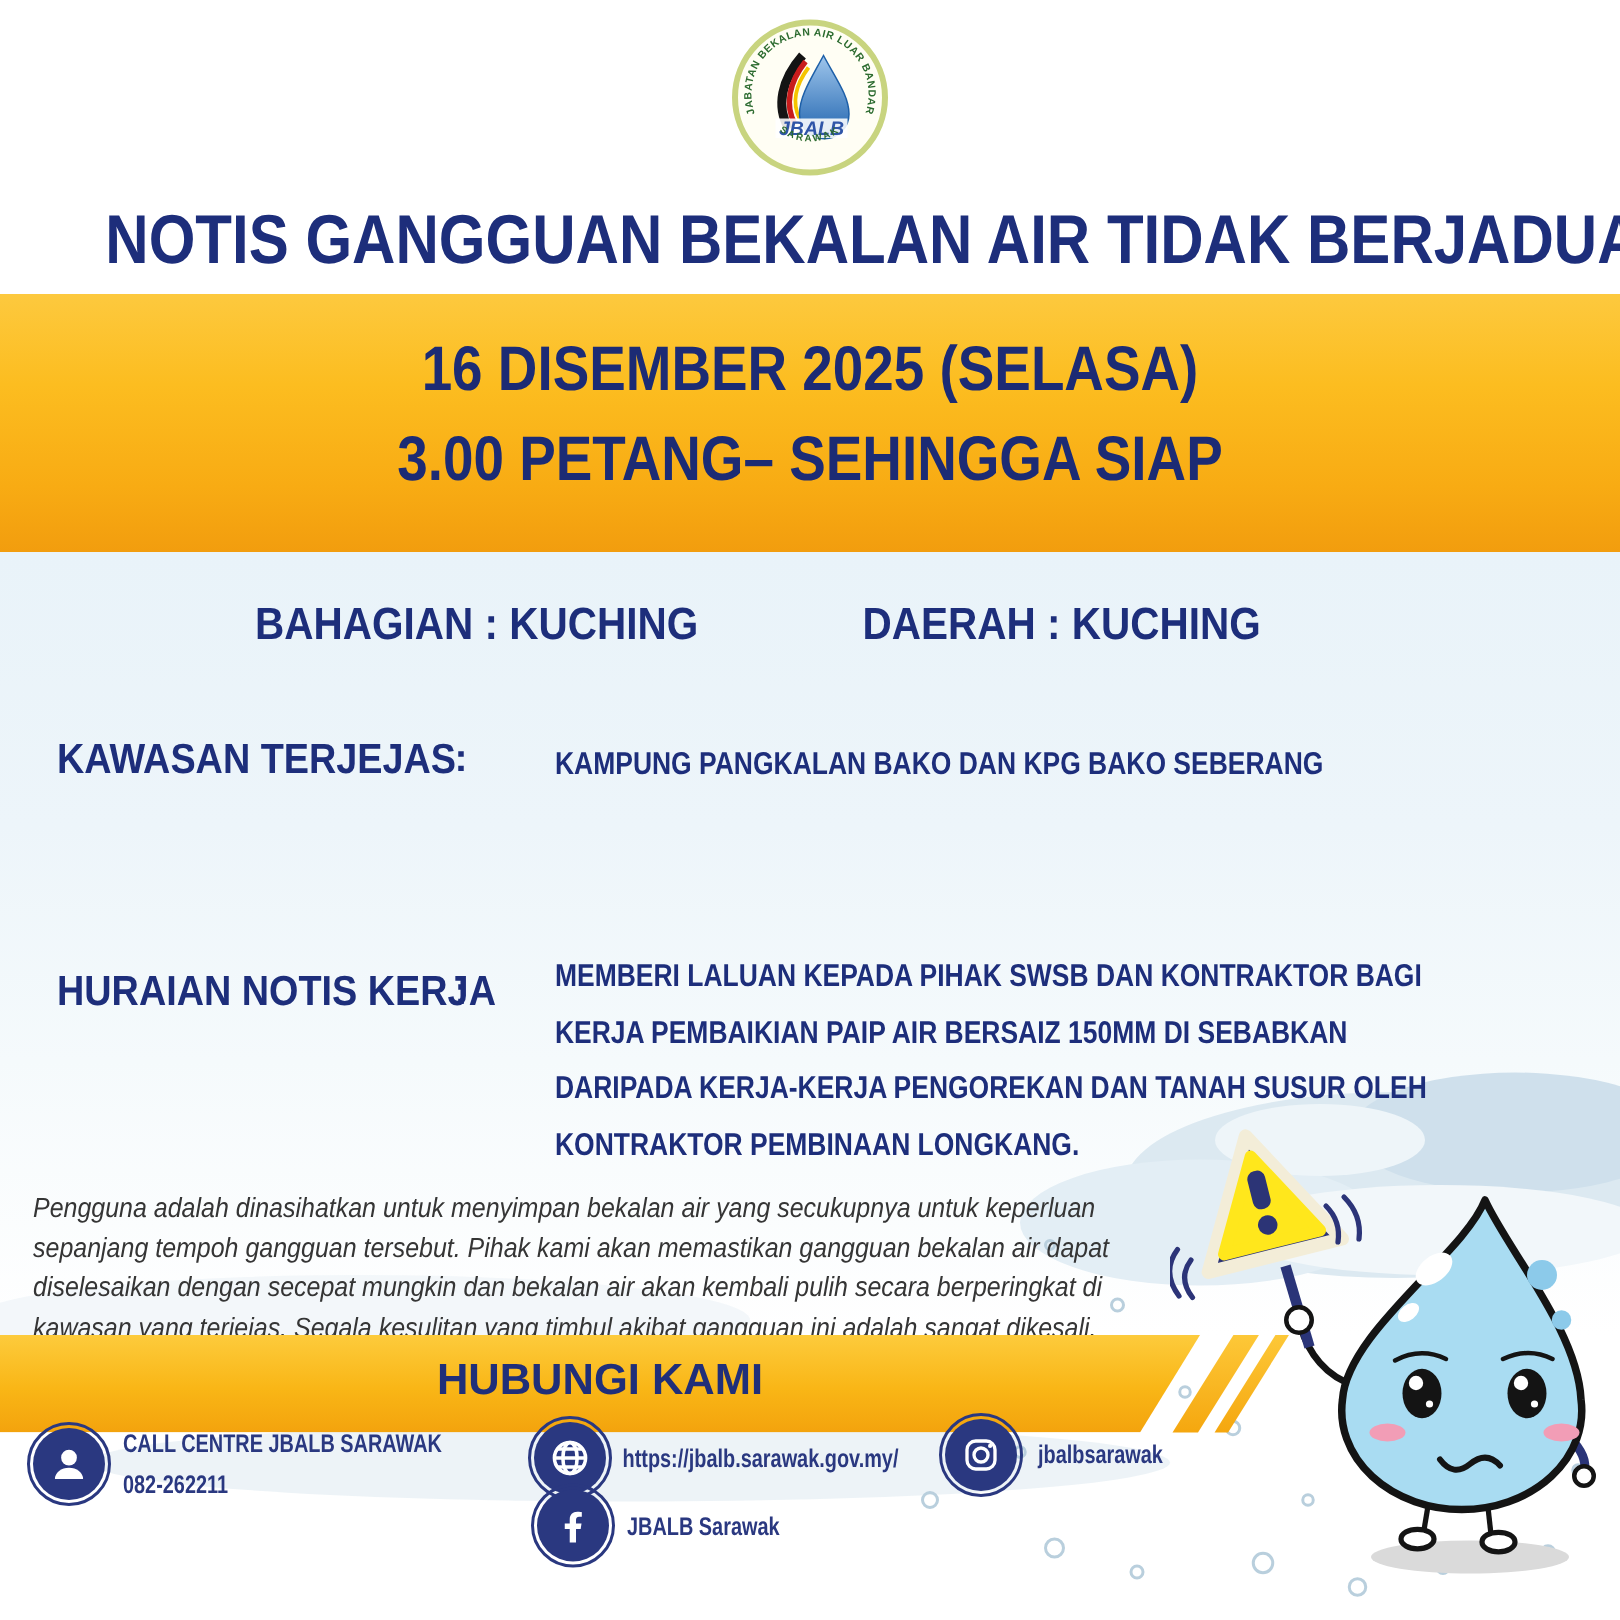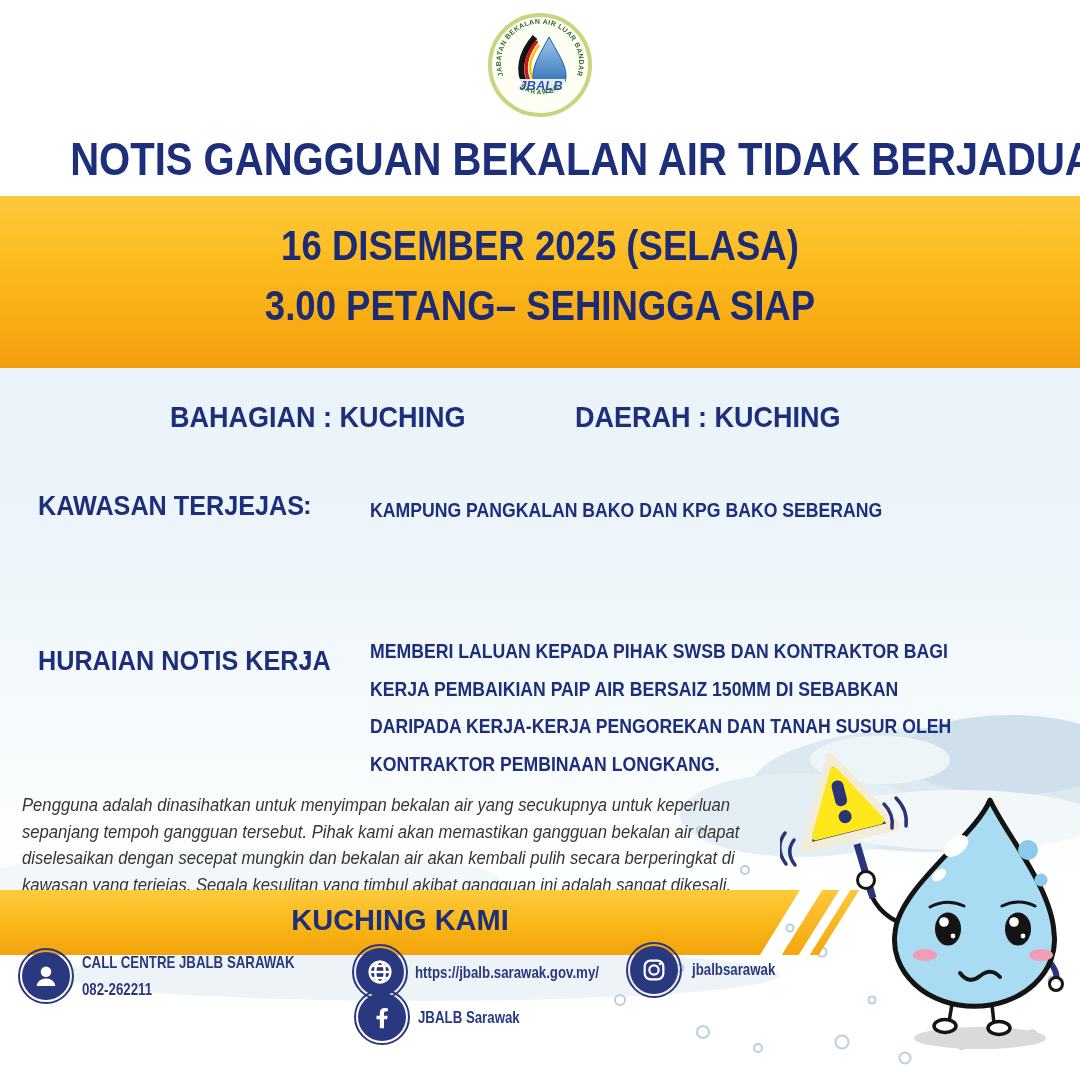"KUCHING KAMI" div.cbar-text { text: KUCHING -> HUBUNGI }
